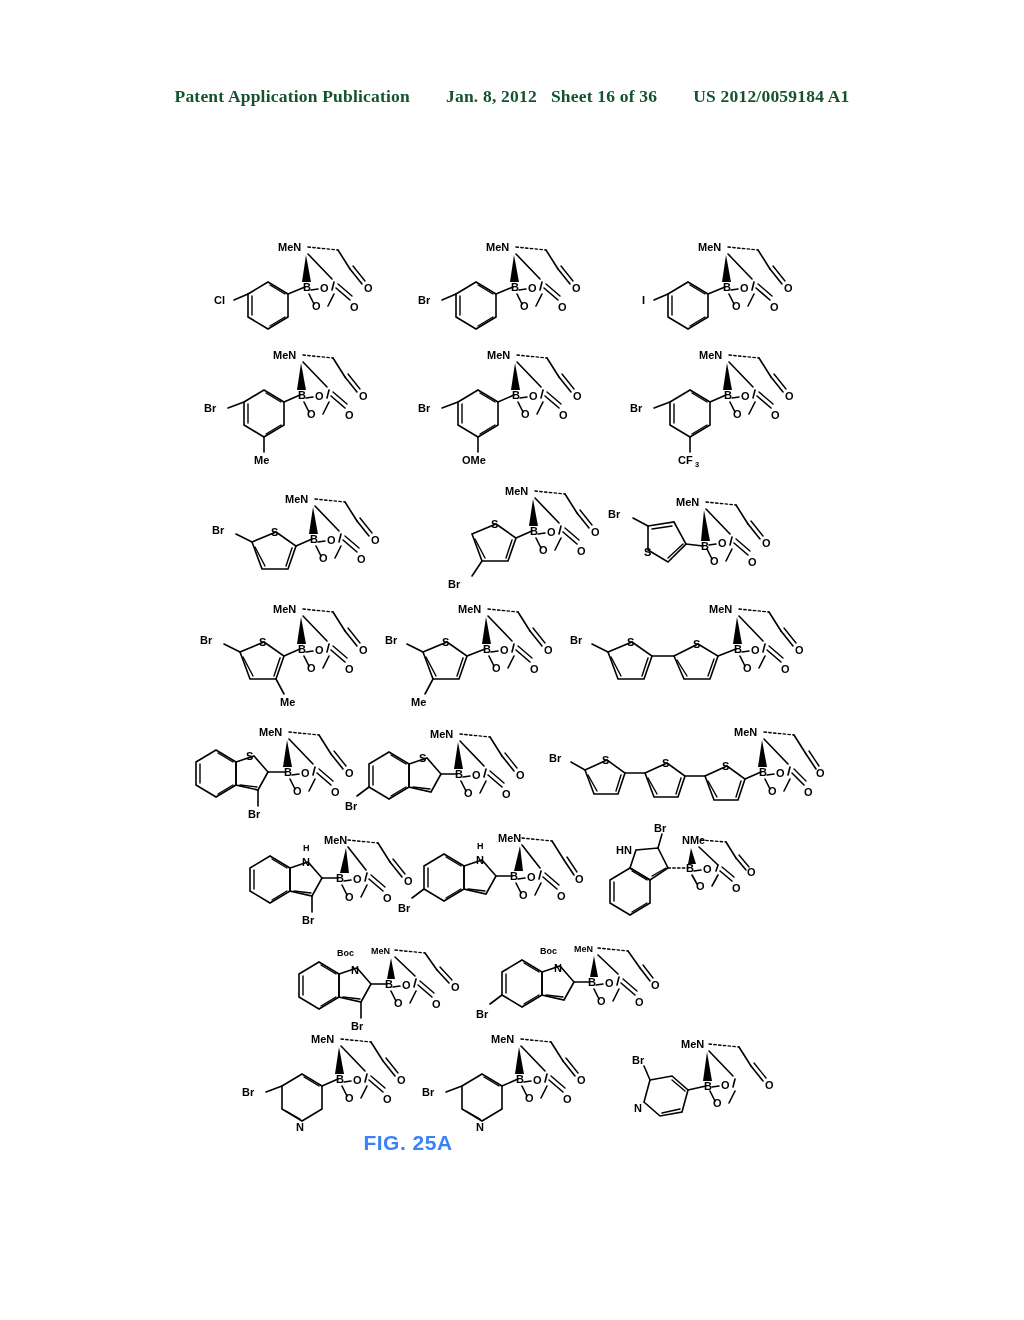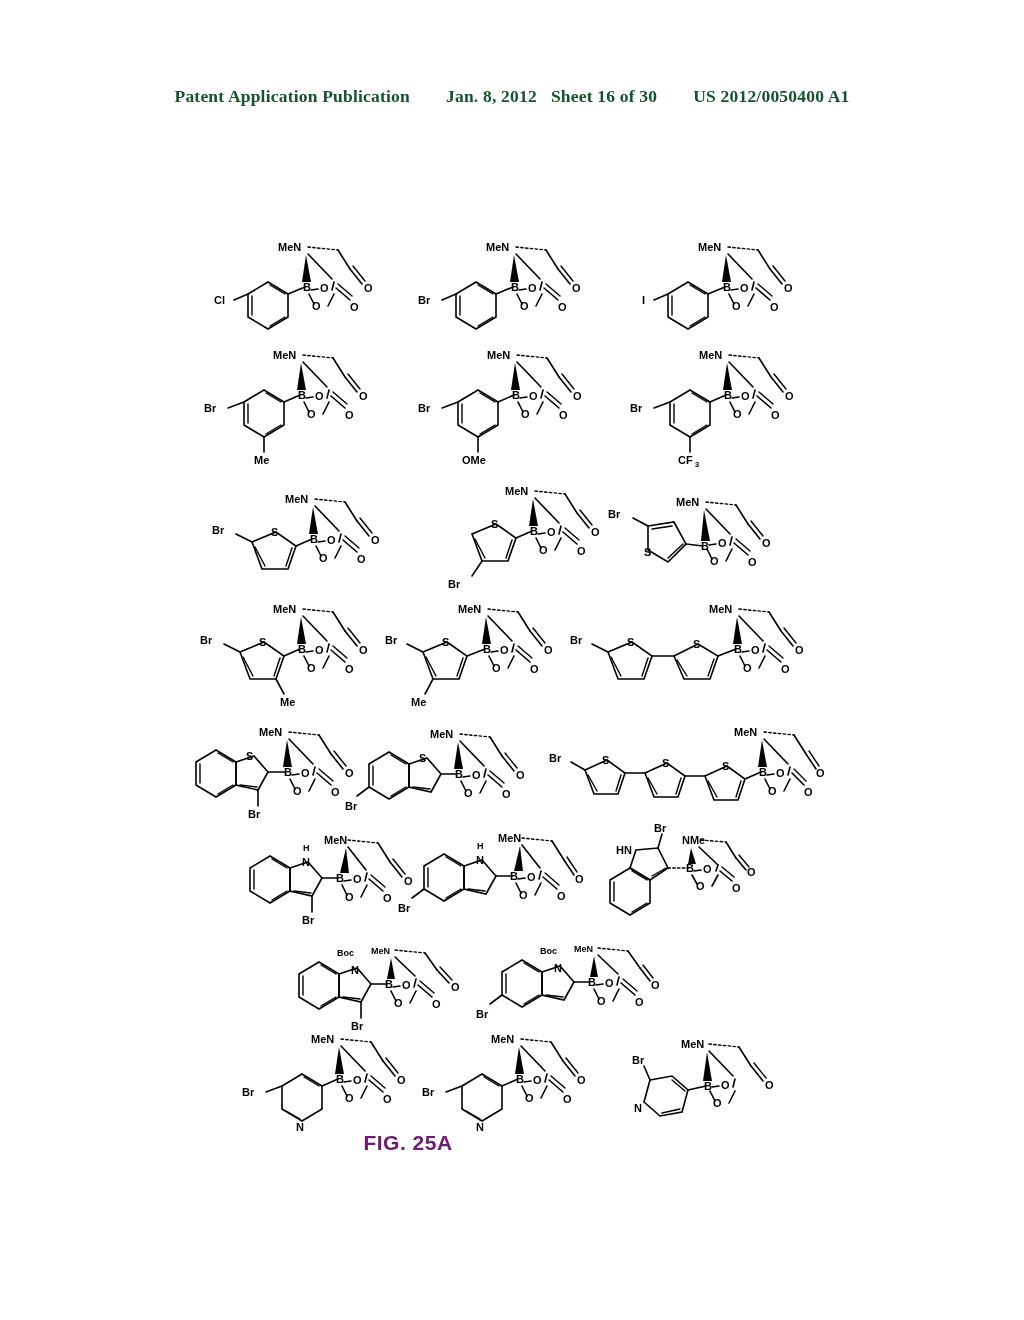"Sheet 16 of 30" span.seg { text: 30 -> 36 }
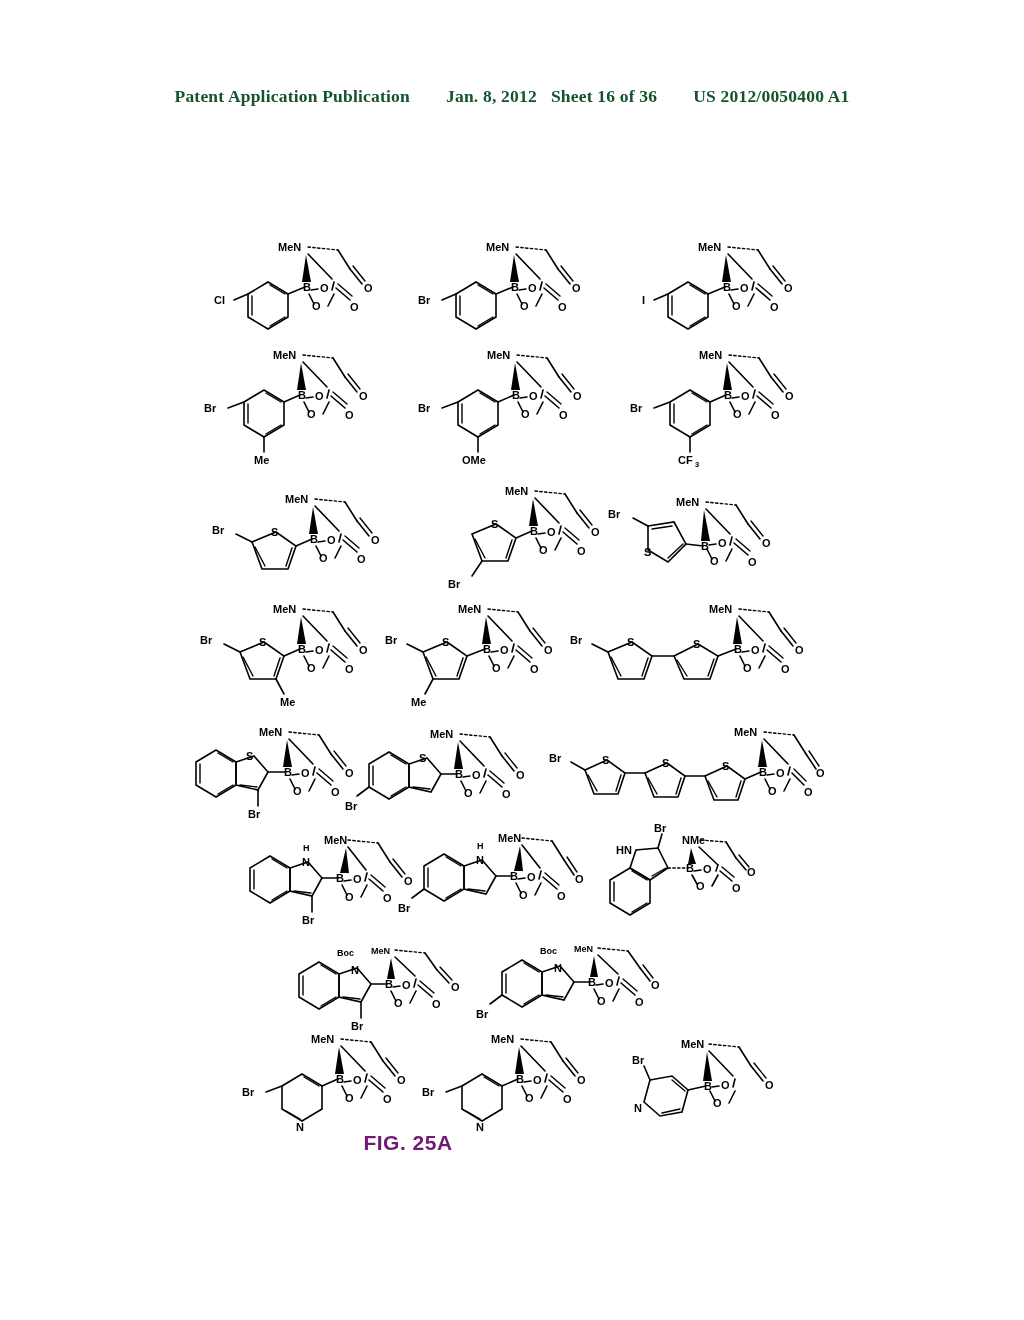"US 2012/0050400 A1" span.seg { text: 2012/0050400 -> 2012/0059184 }
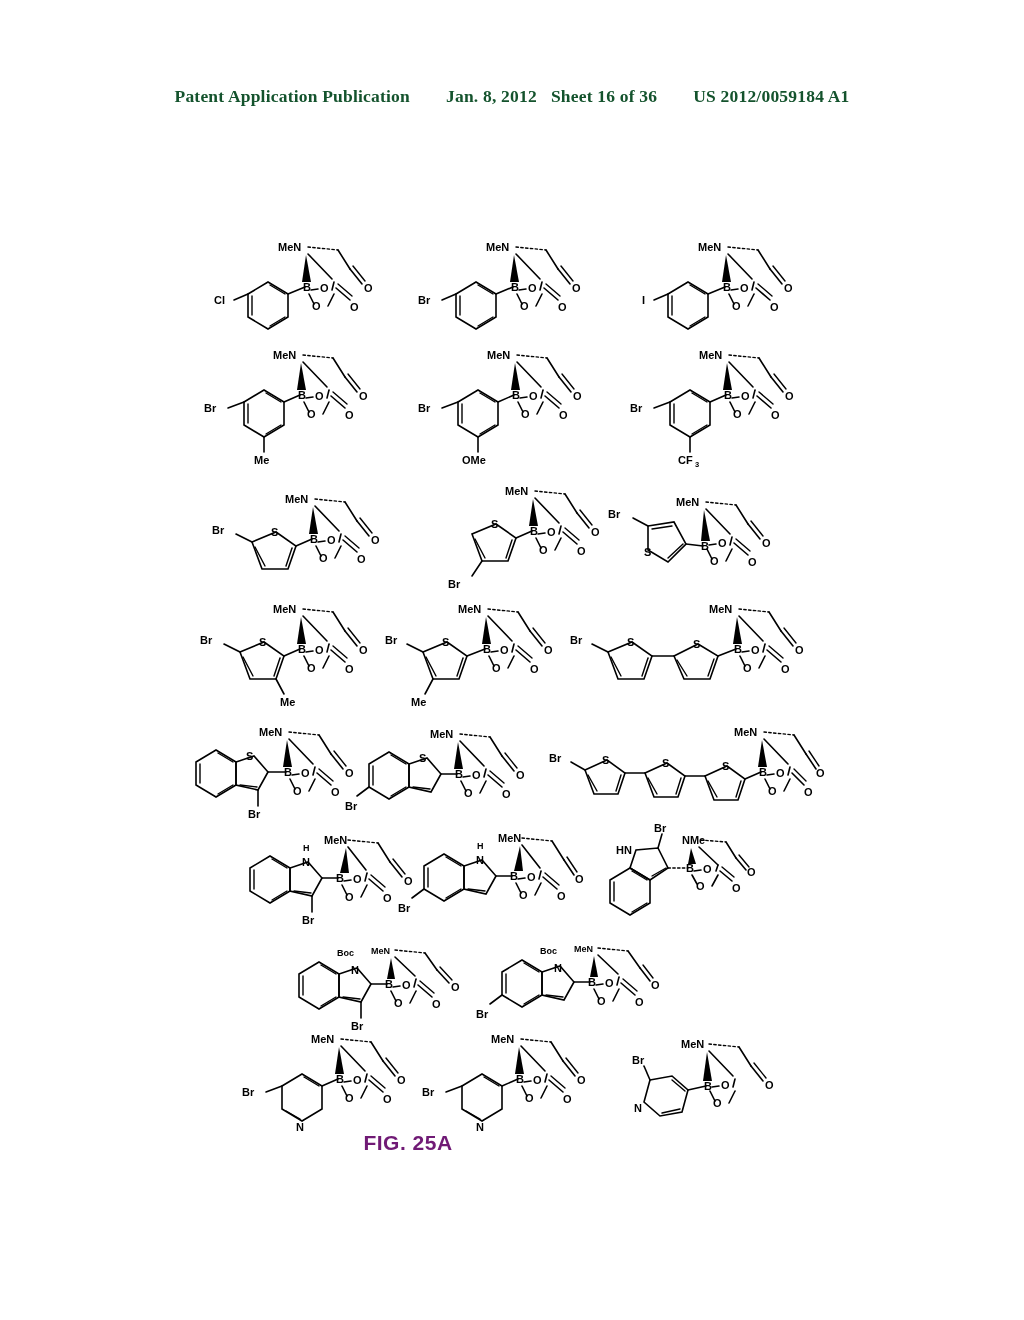"FIG. 25A" #figure-caption { color: #701a75 -> #3b82f6 }
